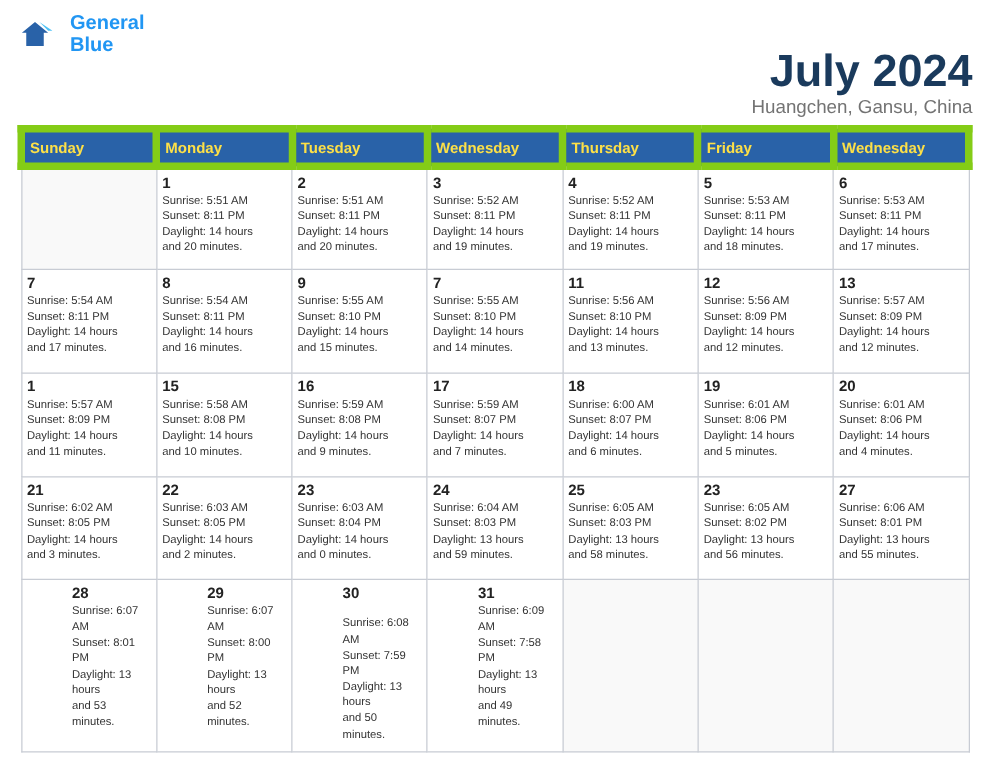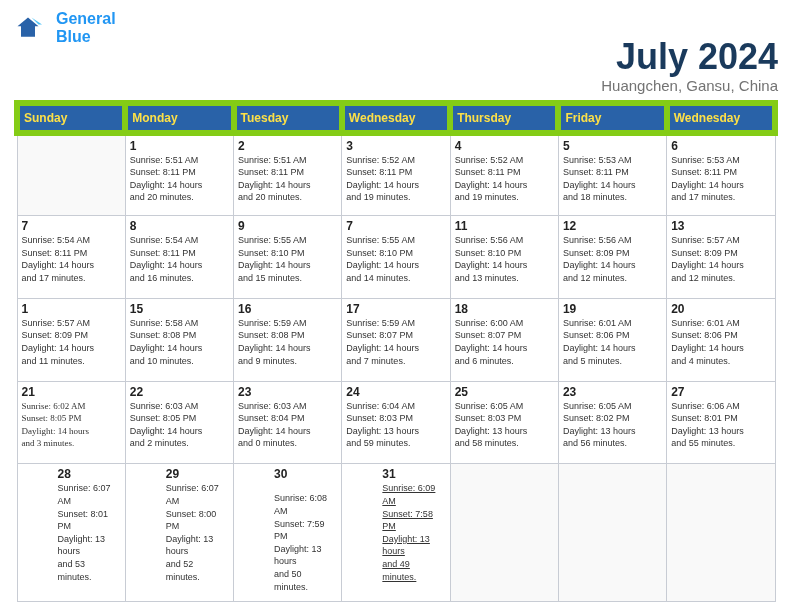"Sunrise: 6:02 AM" div.day-info { font-family: Liberation Serif, serif -> none }
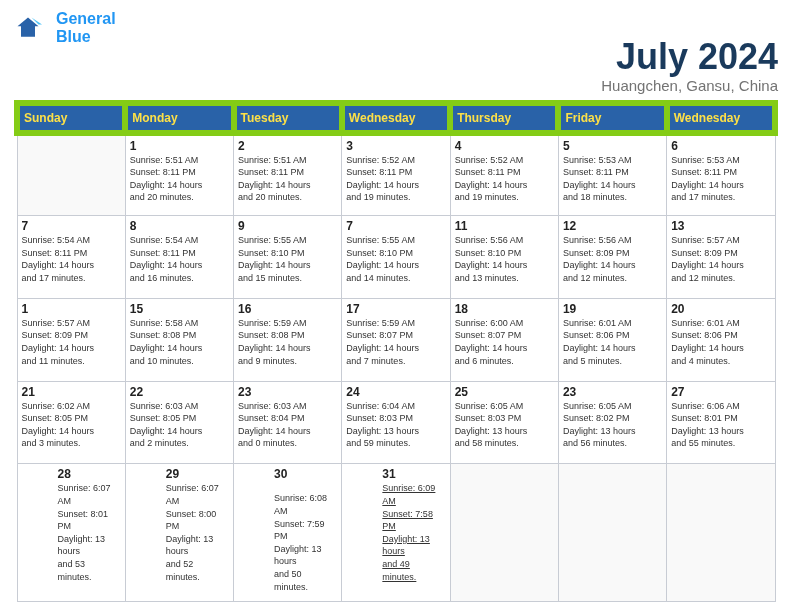"Sunrise: 6:09 AM" div.day-info { text-decoration: underline -> none }
